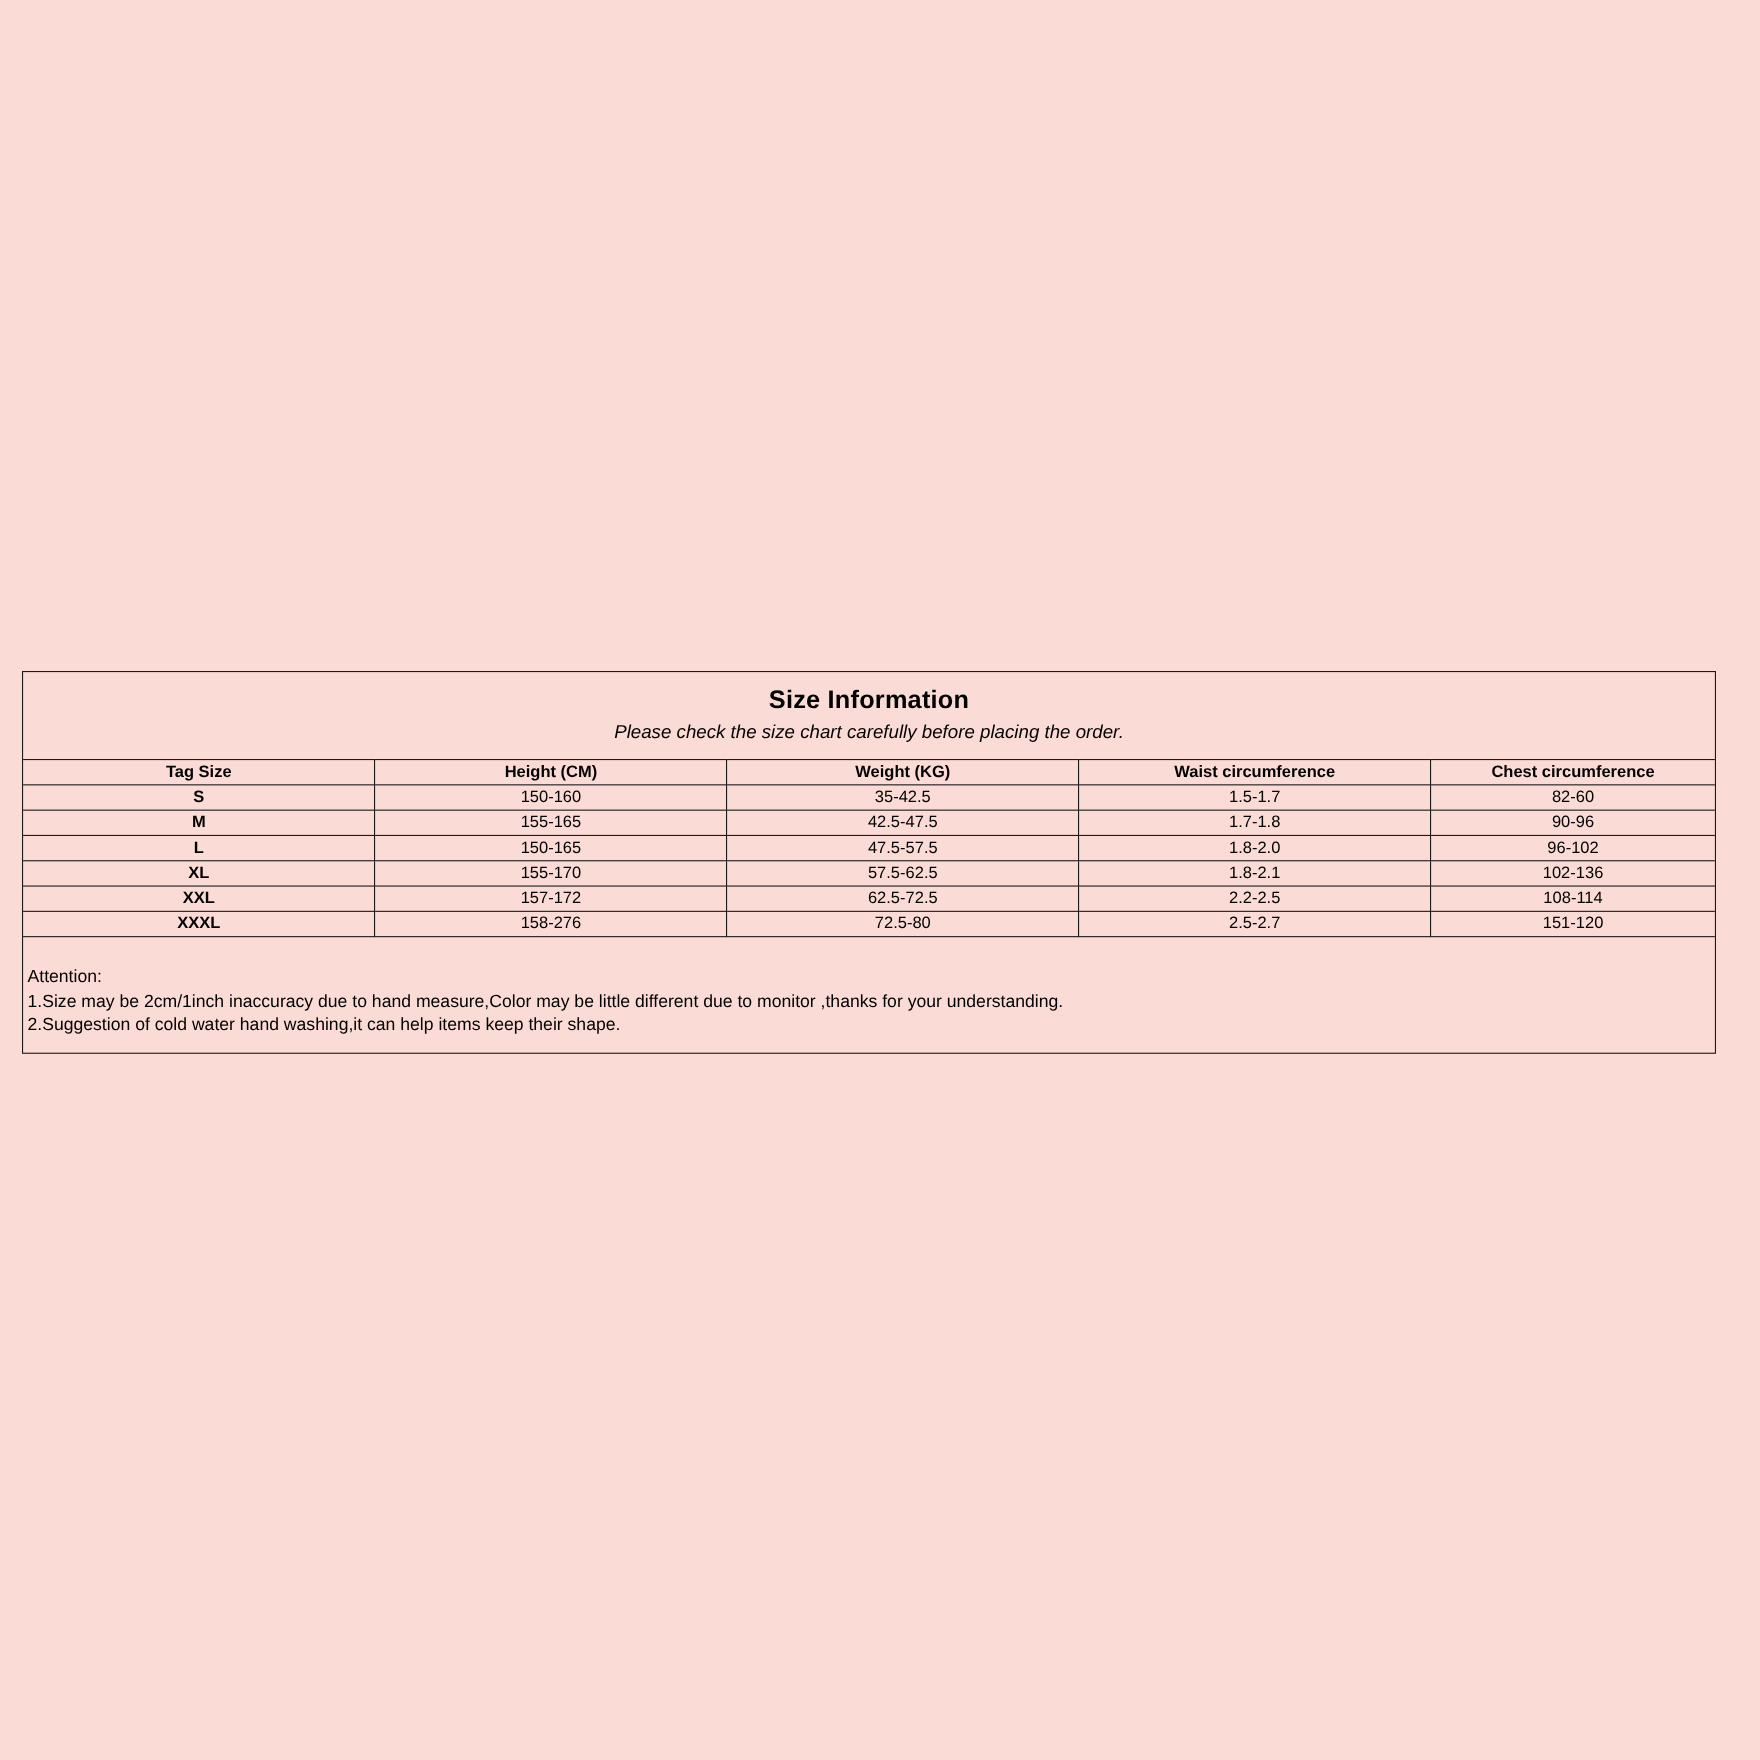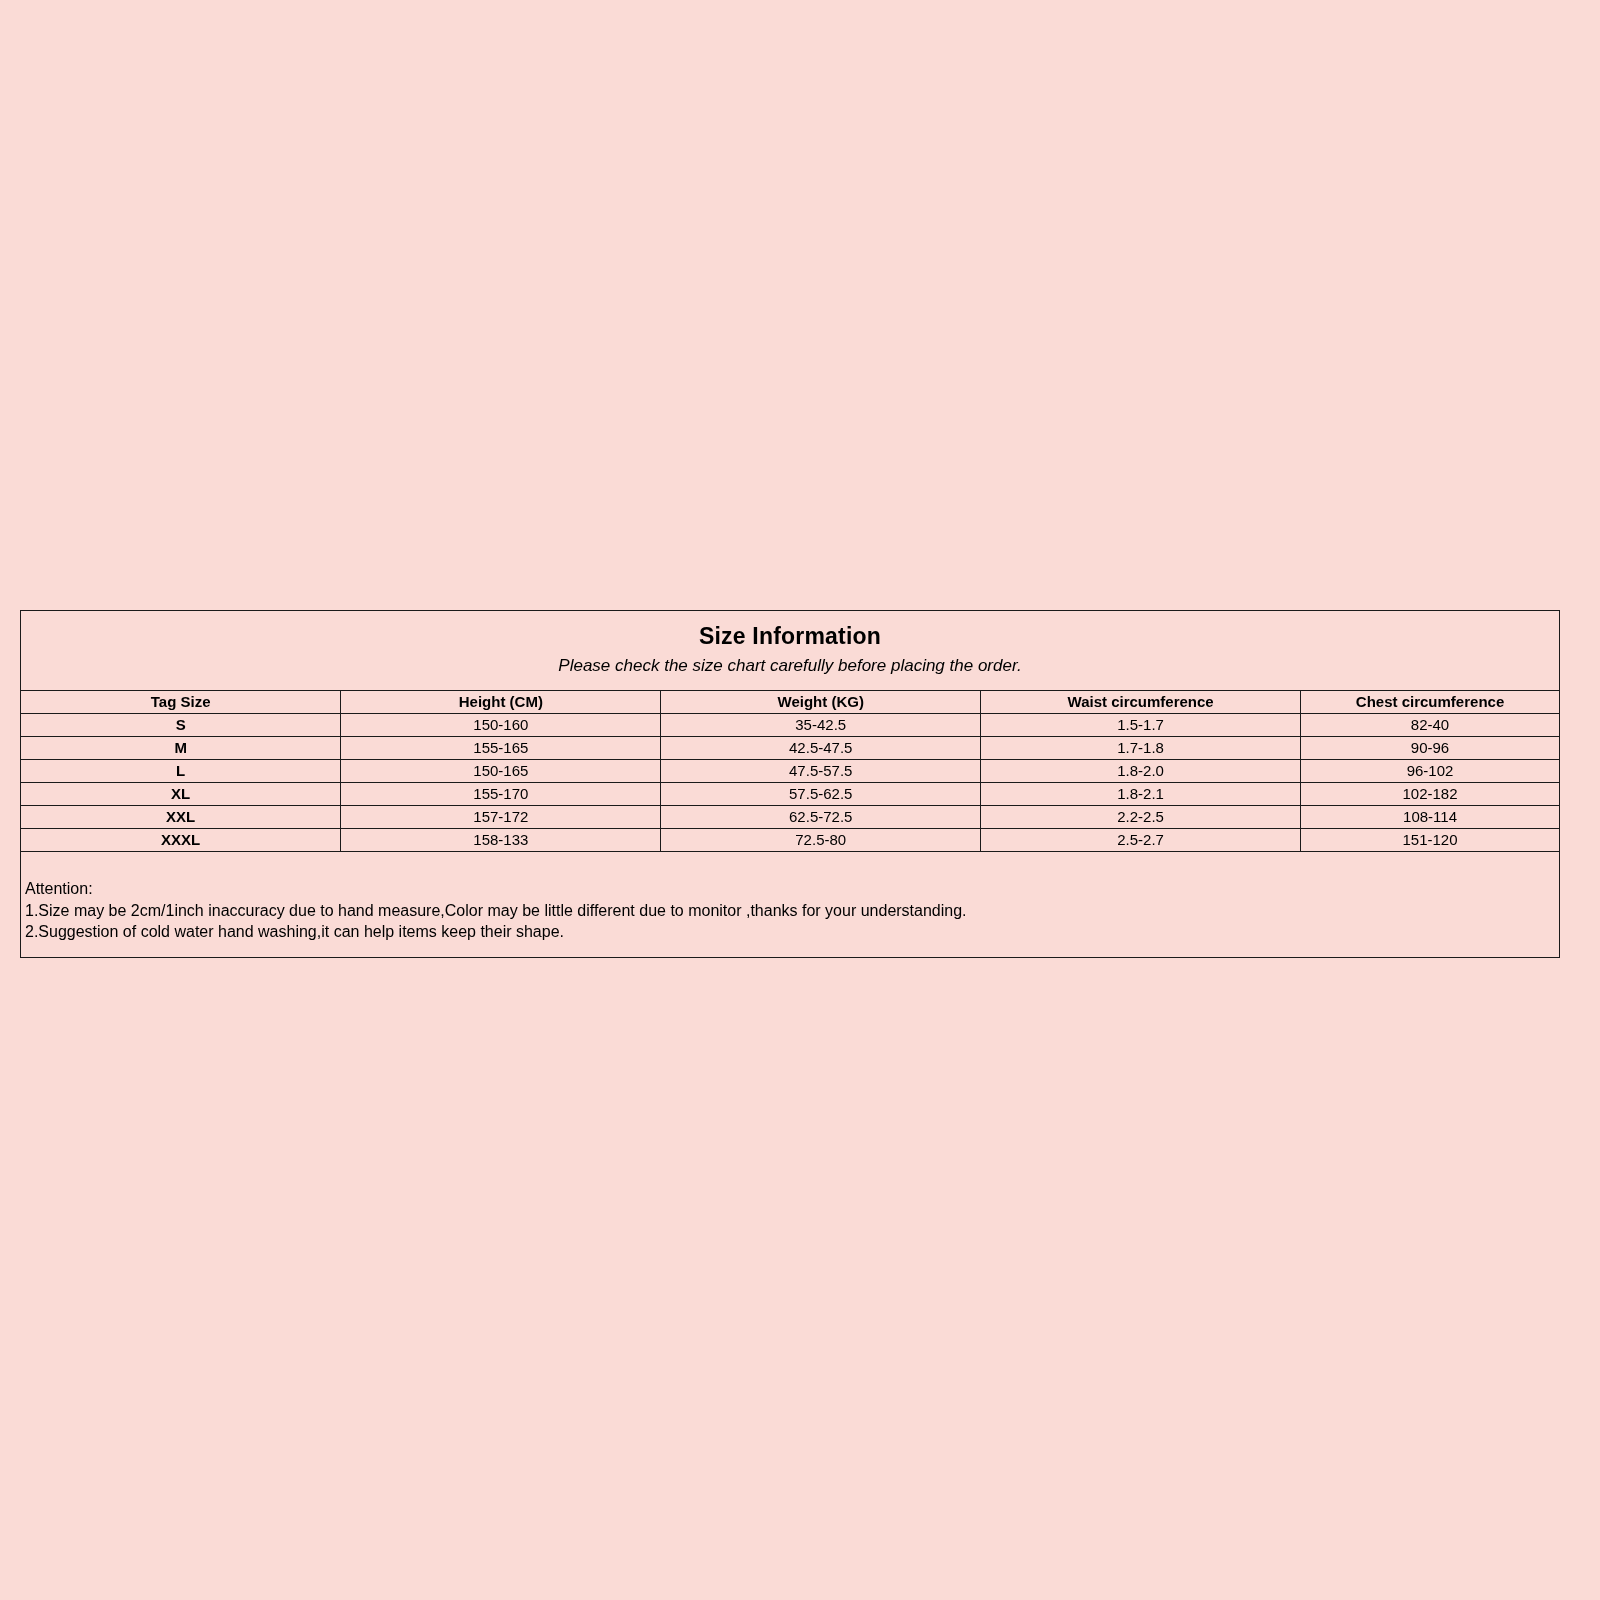"82-40" td { text: 82-40 -> 82-60 }
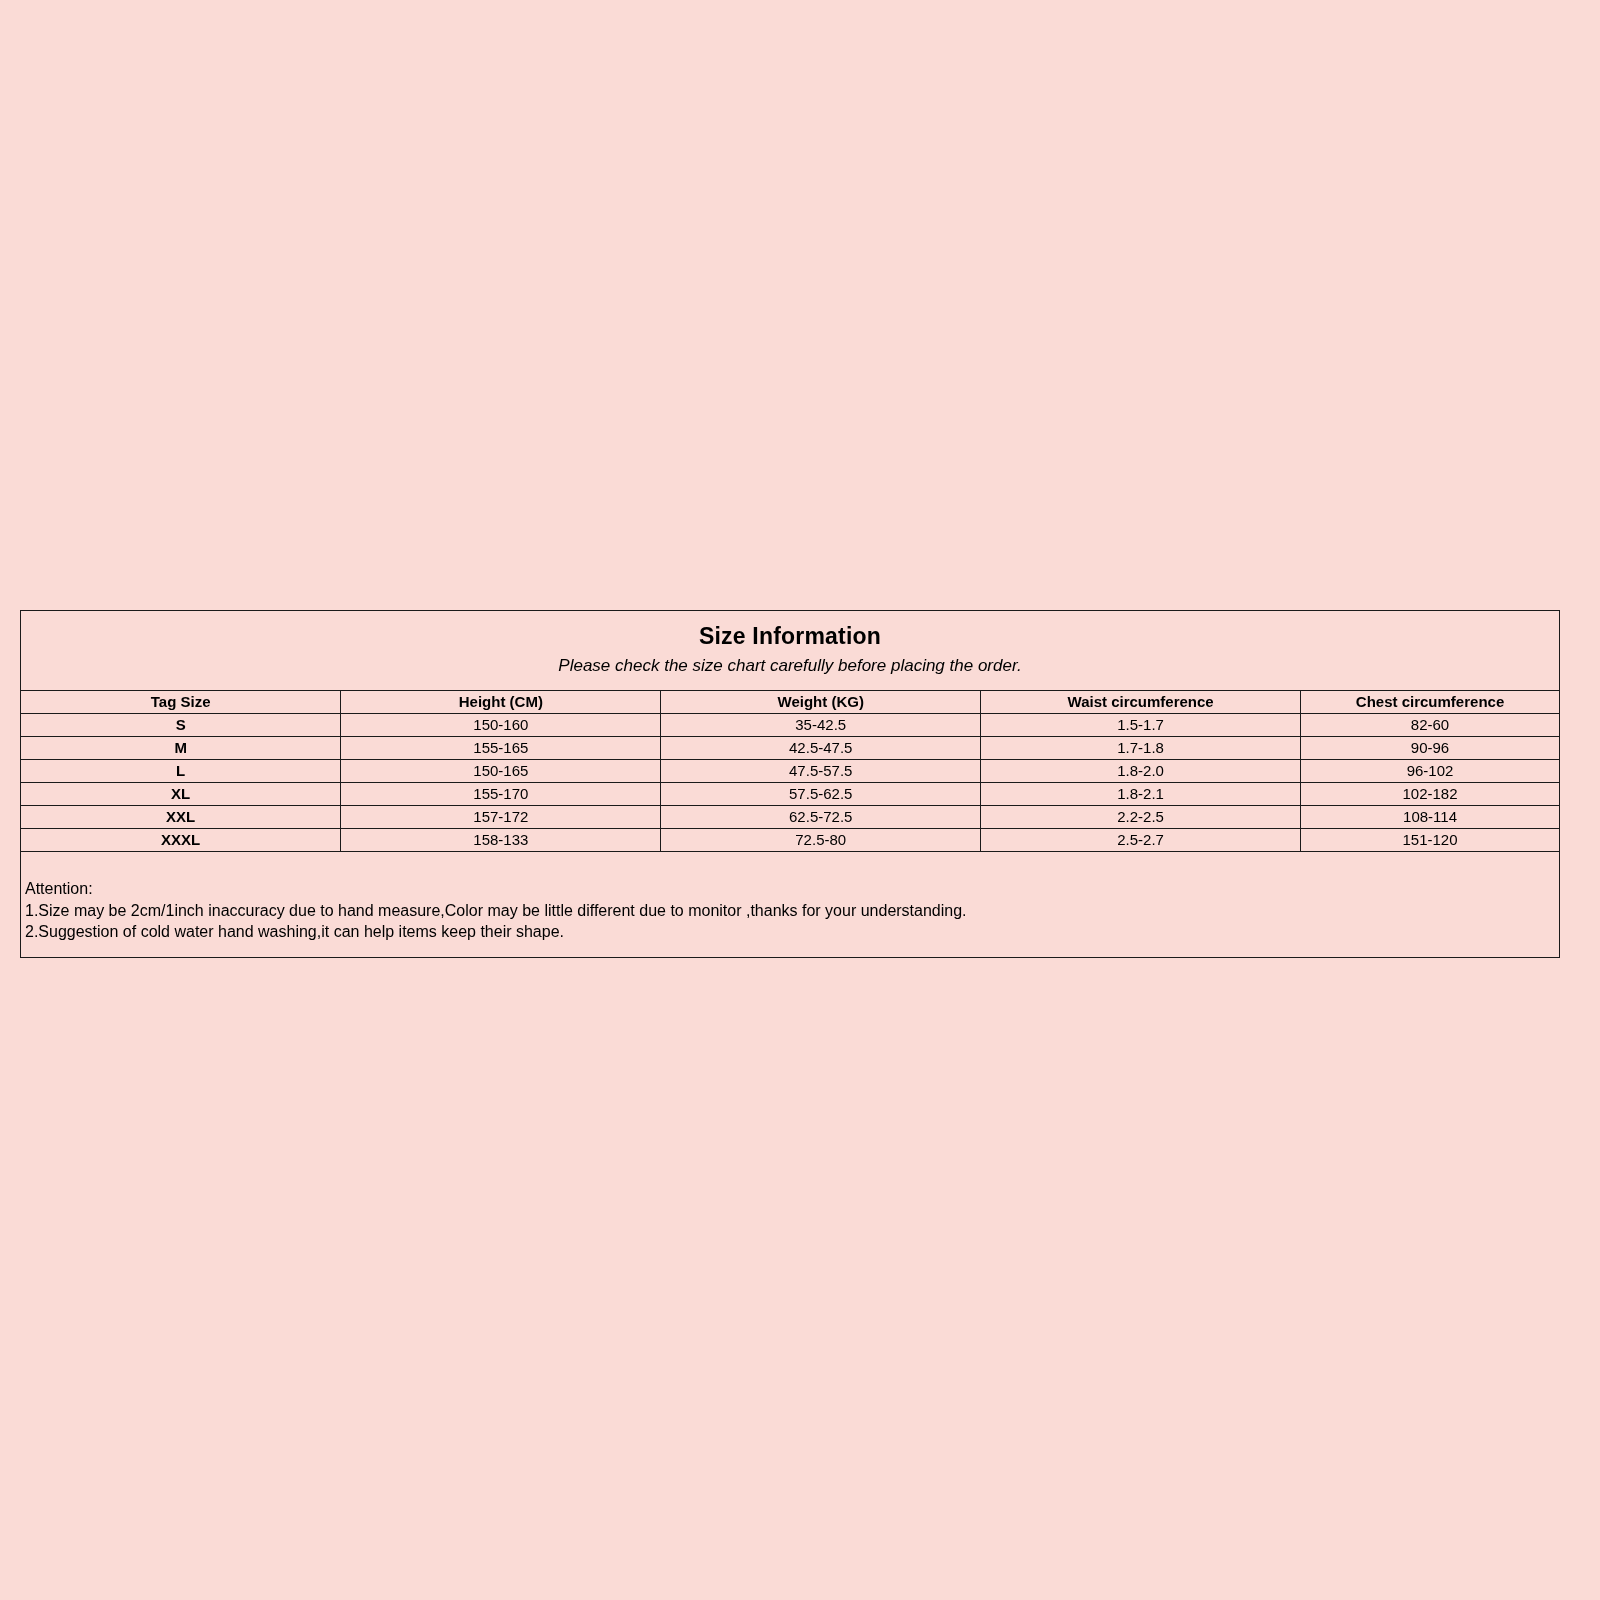"102-182" td { text: 102-182 -> 102-136 }
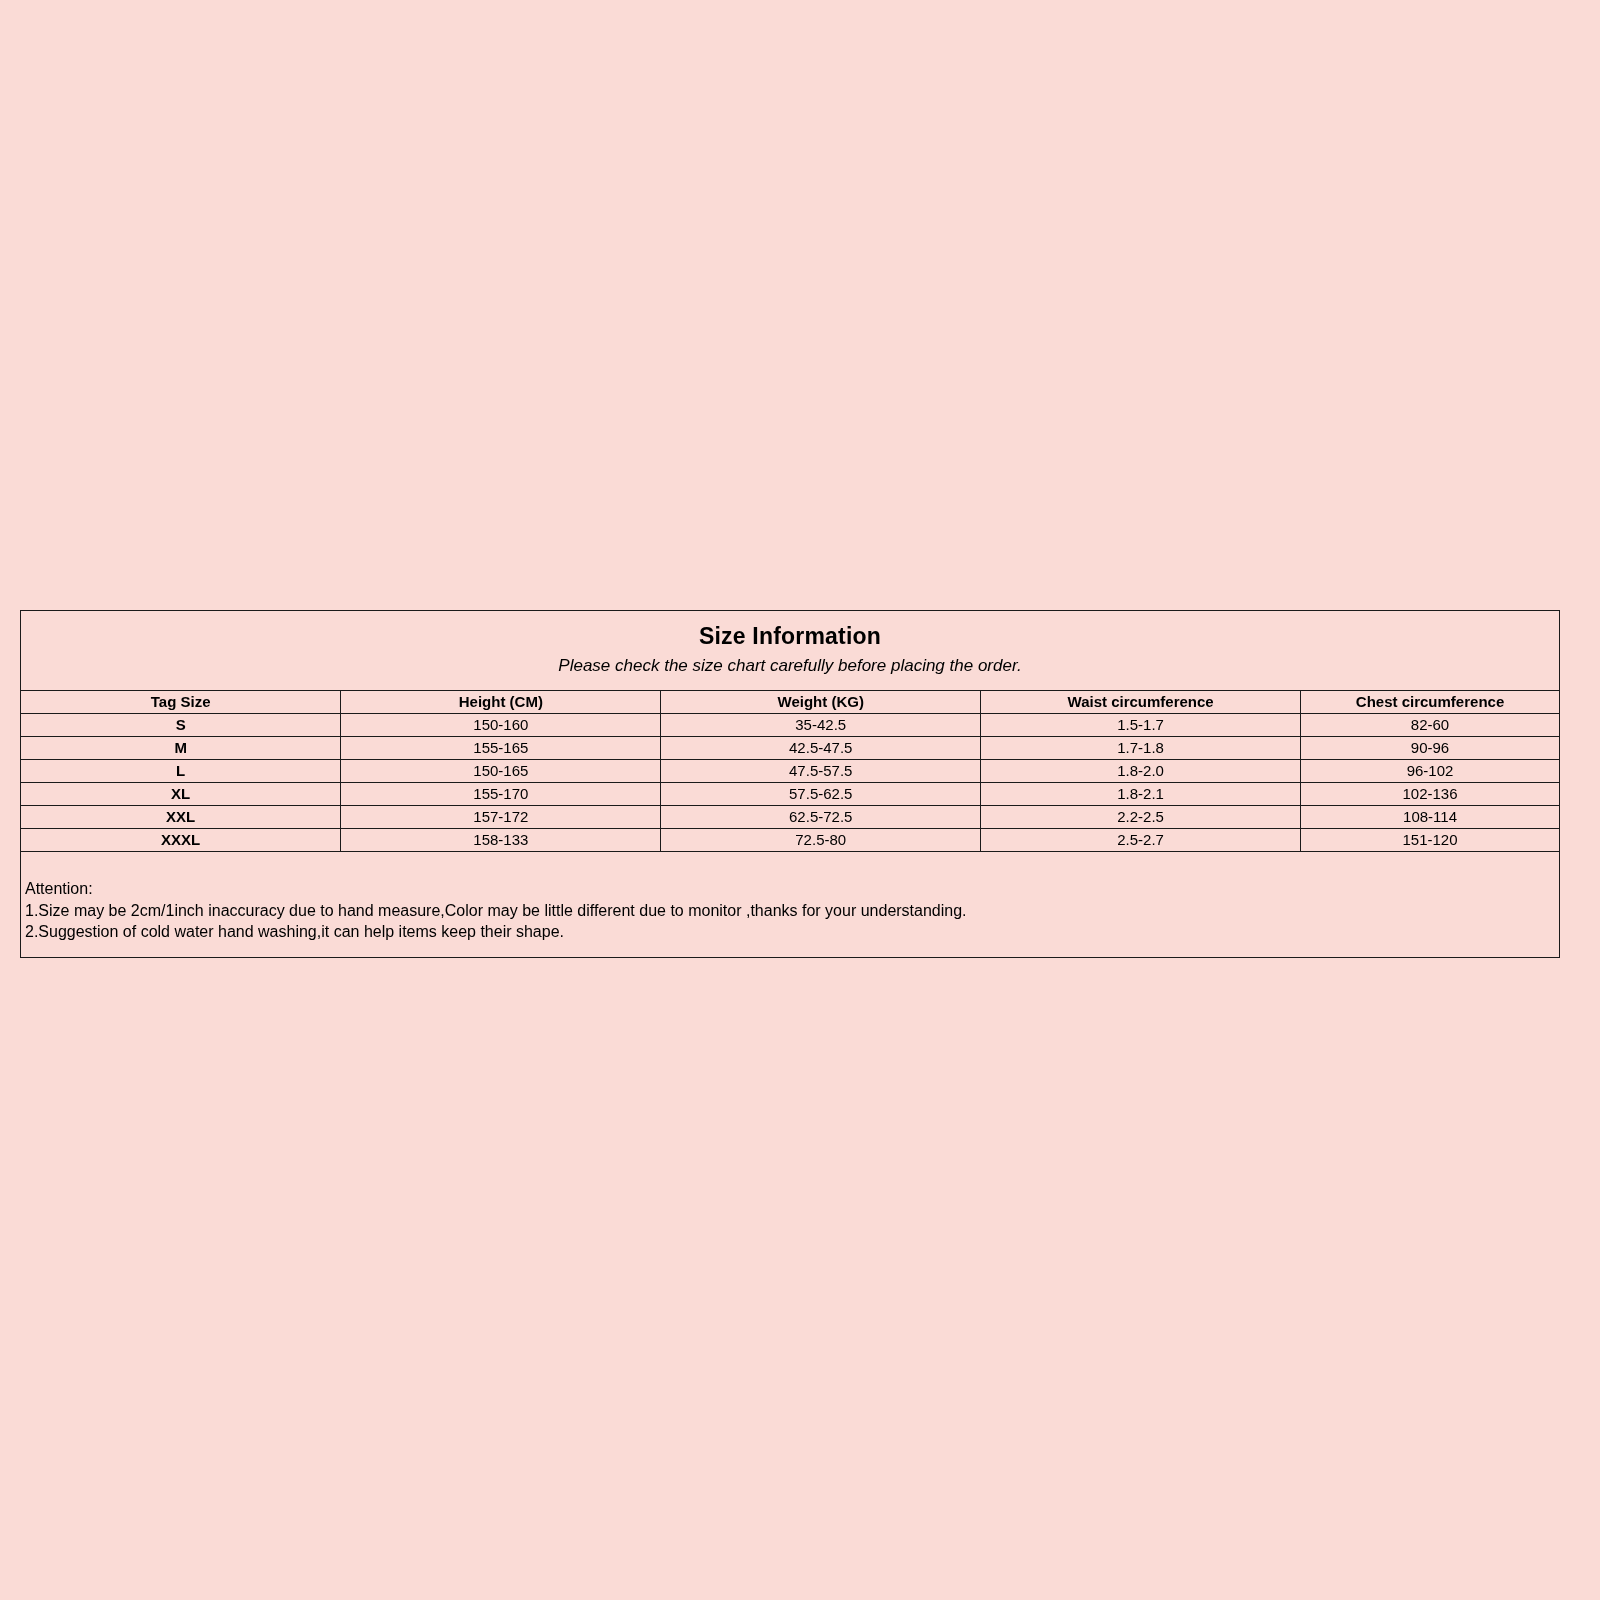"158-133" td { text: 158-133 -> 158-276 }
